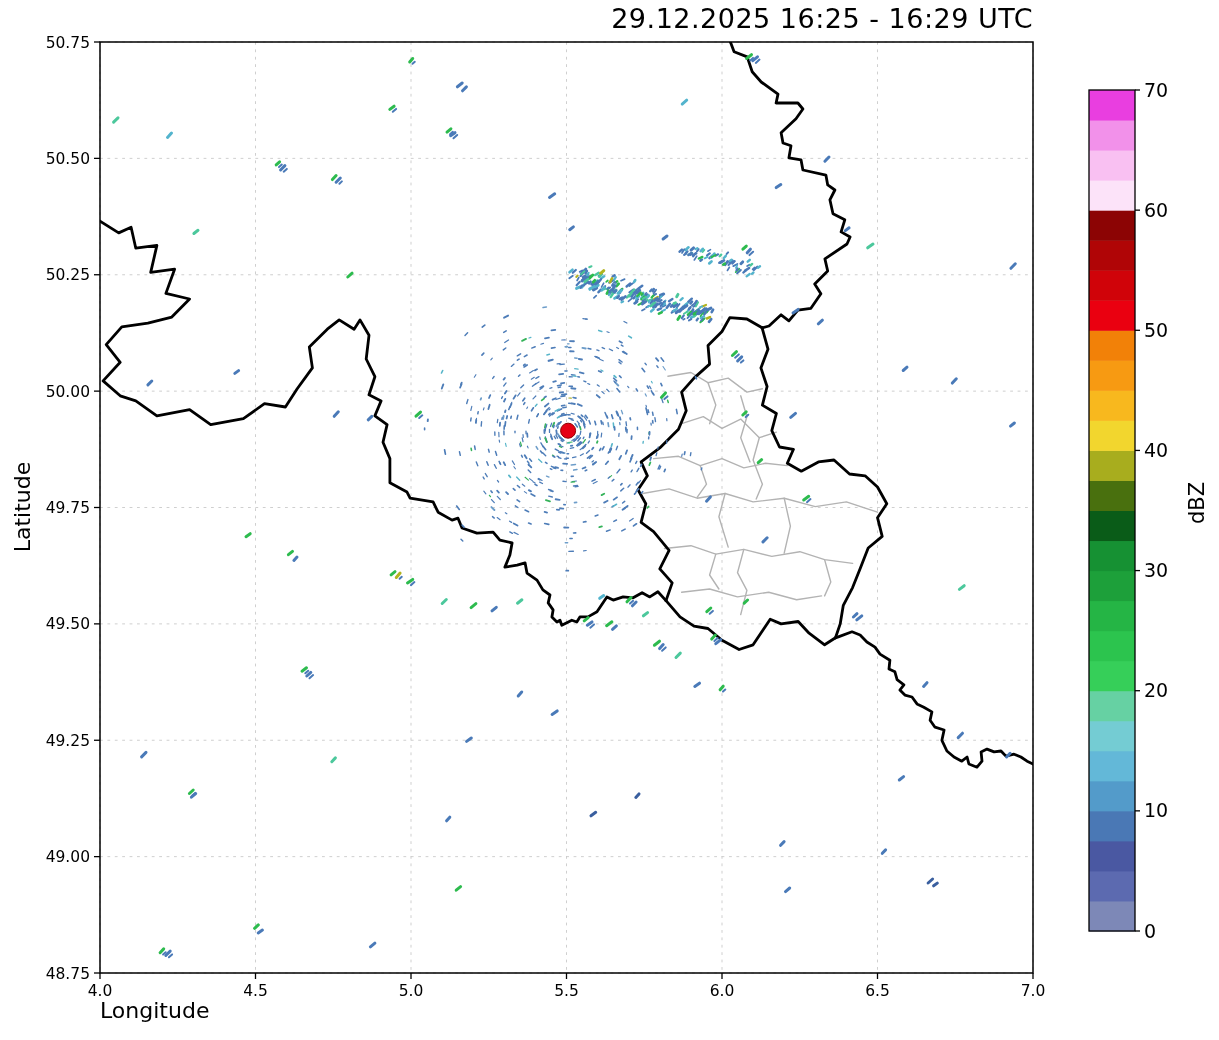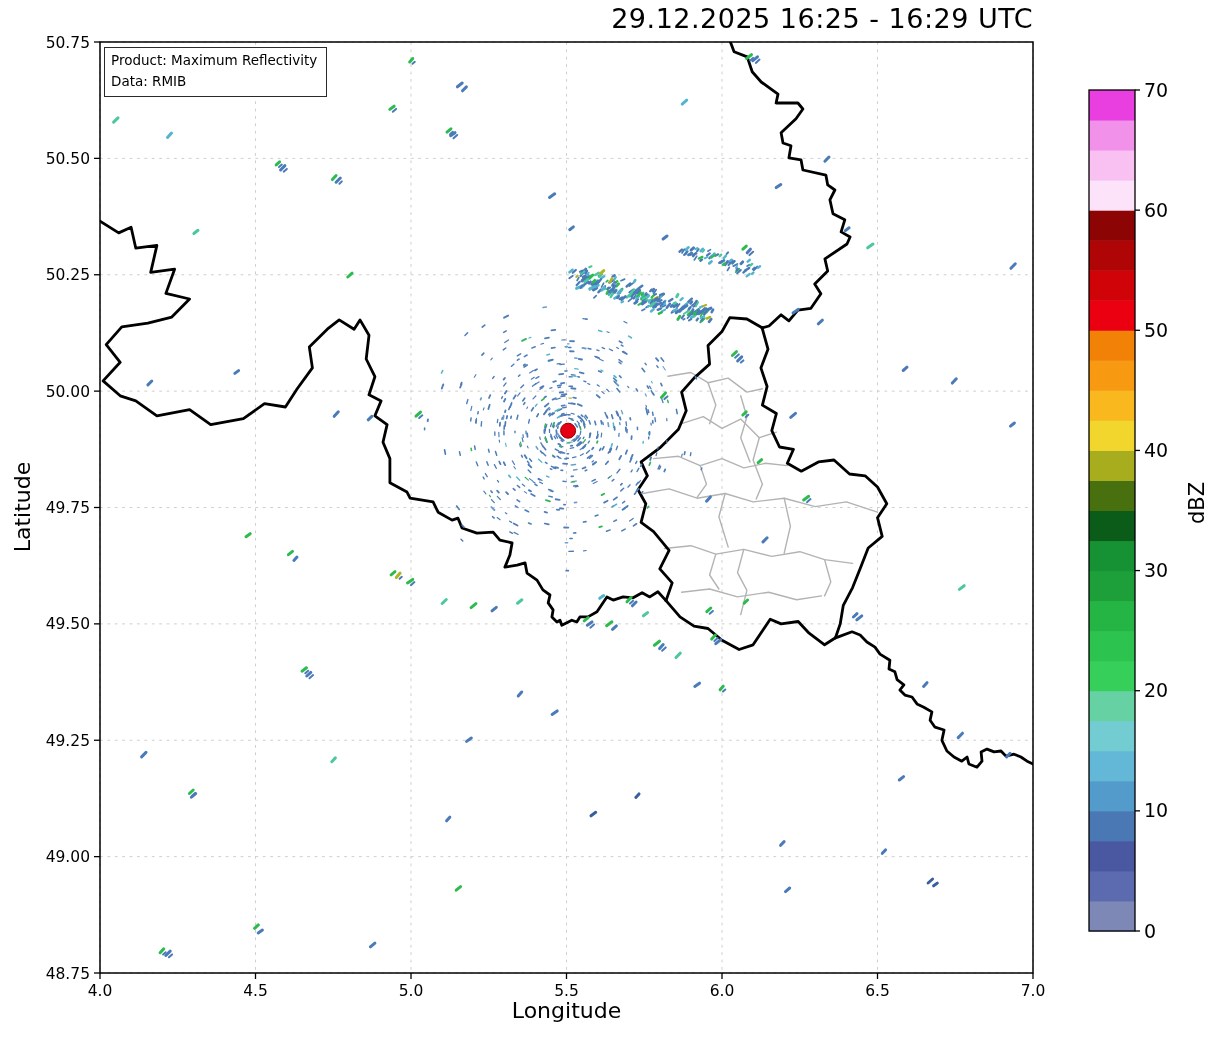"Product: Maximum Reflectivity" div.infobox { html: <div> <div>Product: Maximum Reflectivity</div> <div>Data: RMIB</div> </div> -> none }
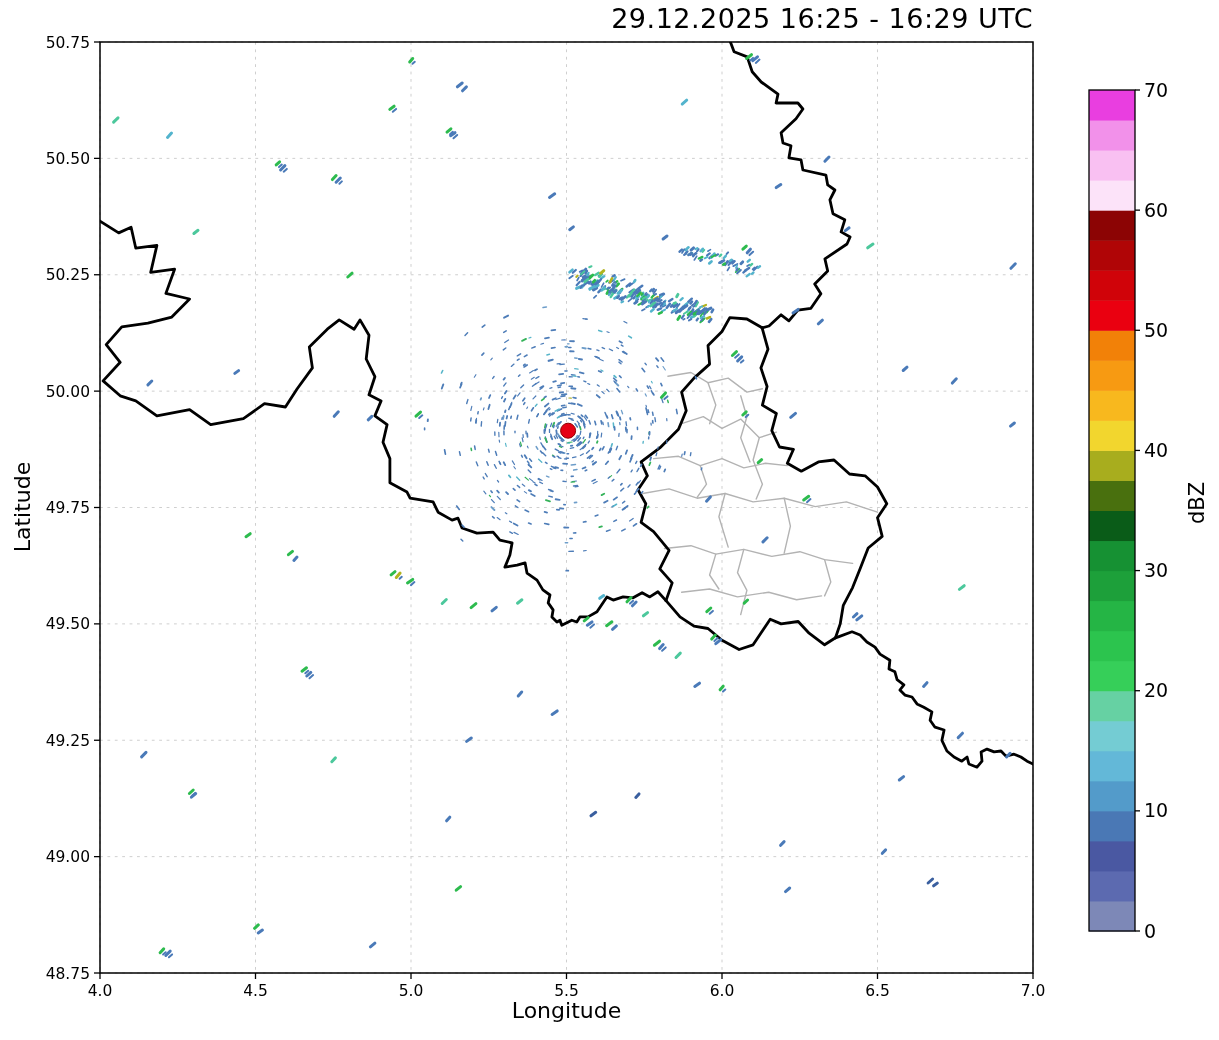"Longitude" .xlabel { text-align: center -> none }
